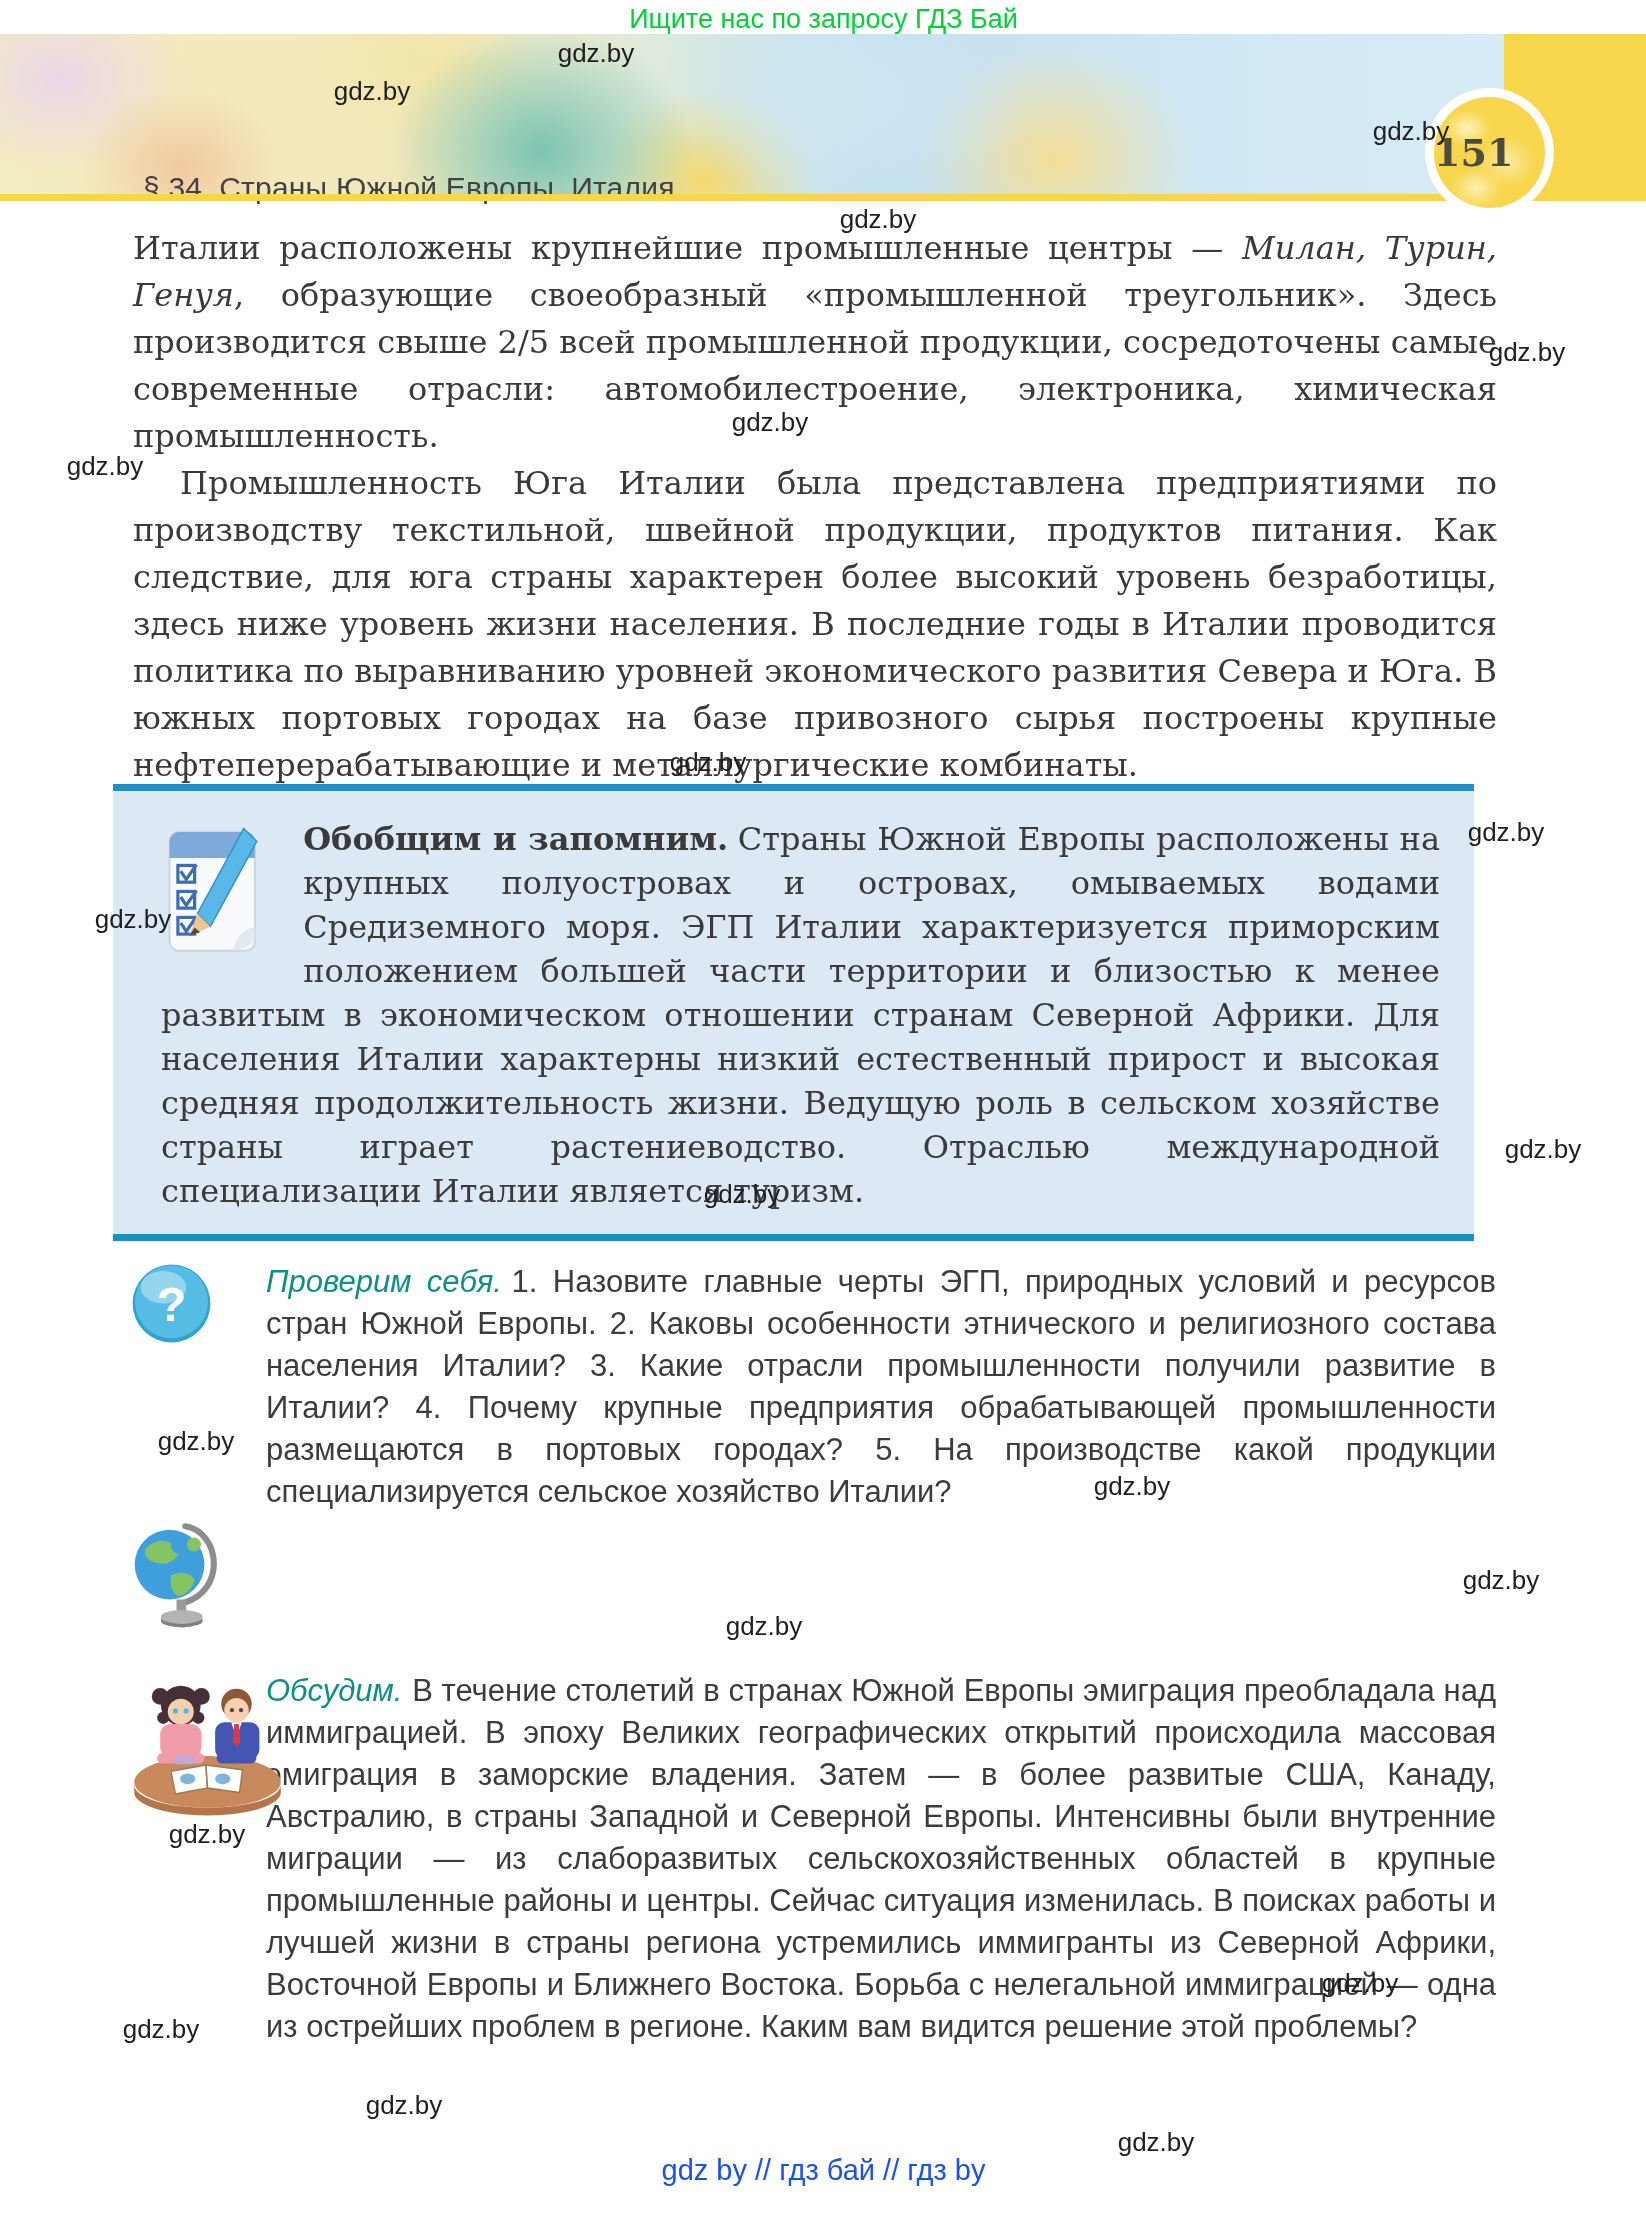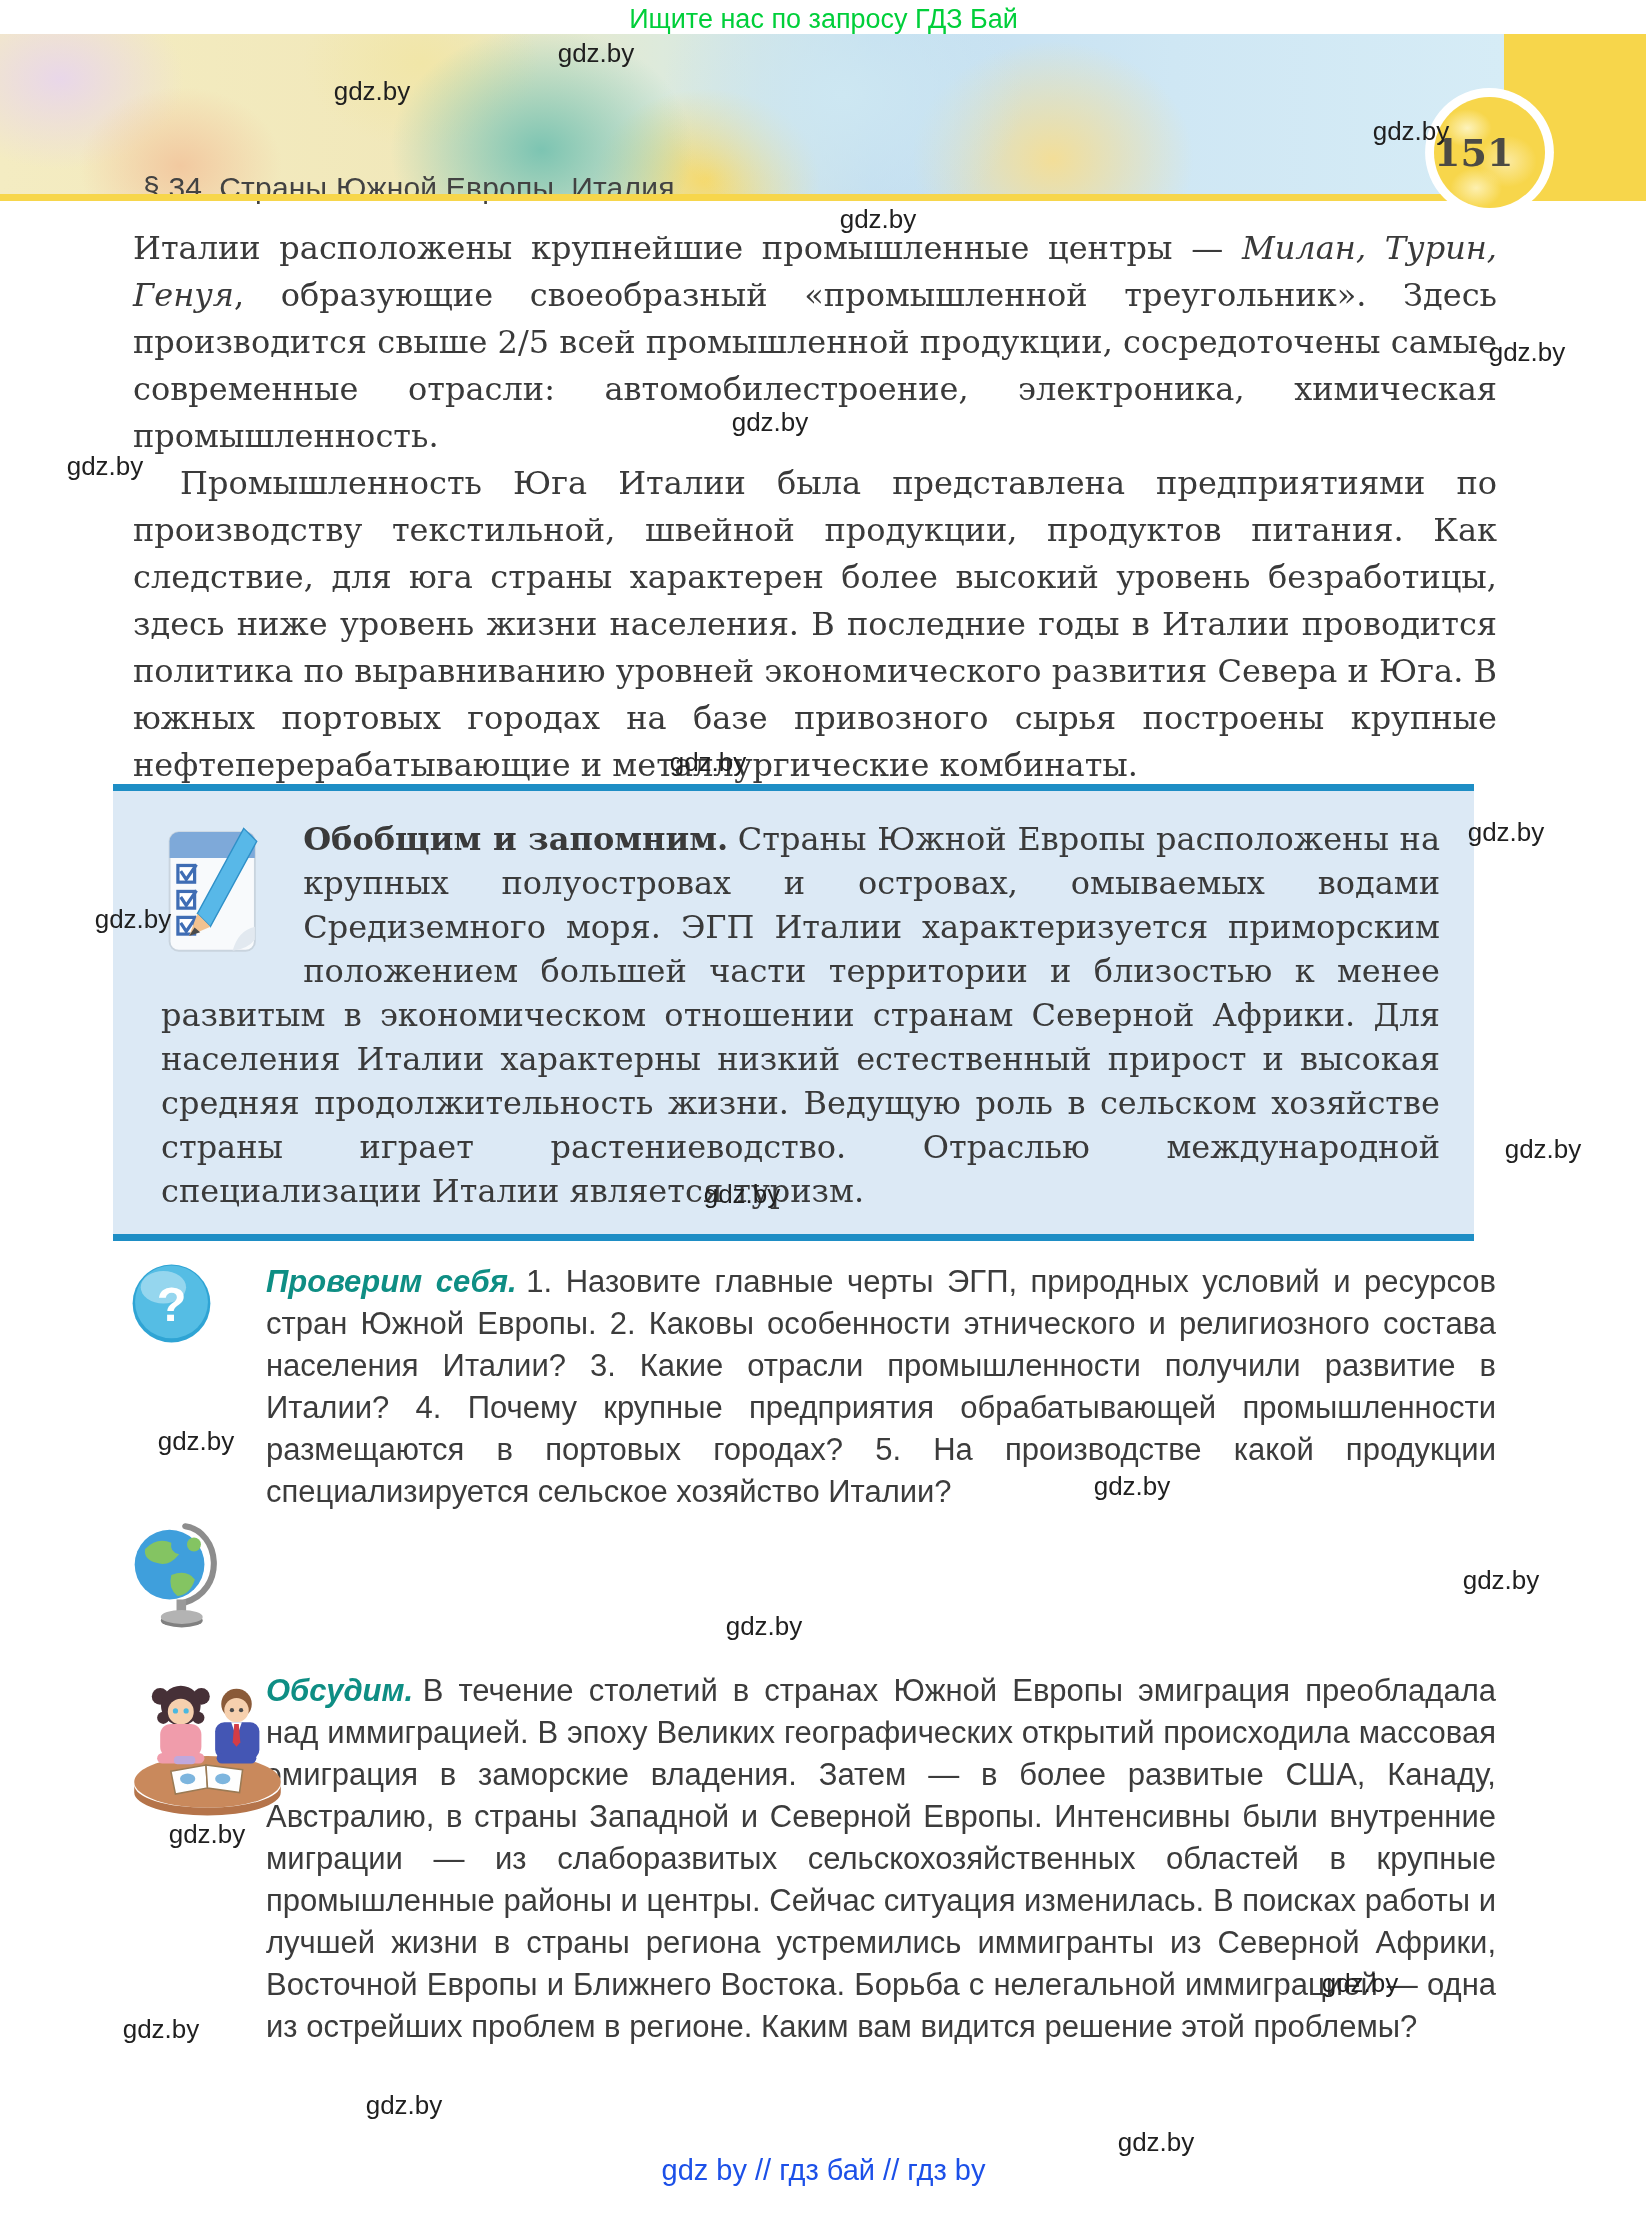"Проверим себя." .task-label { font-weight: 700 -> 400 }
